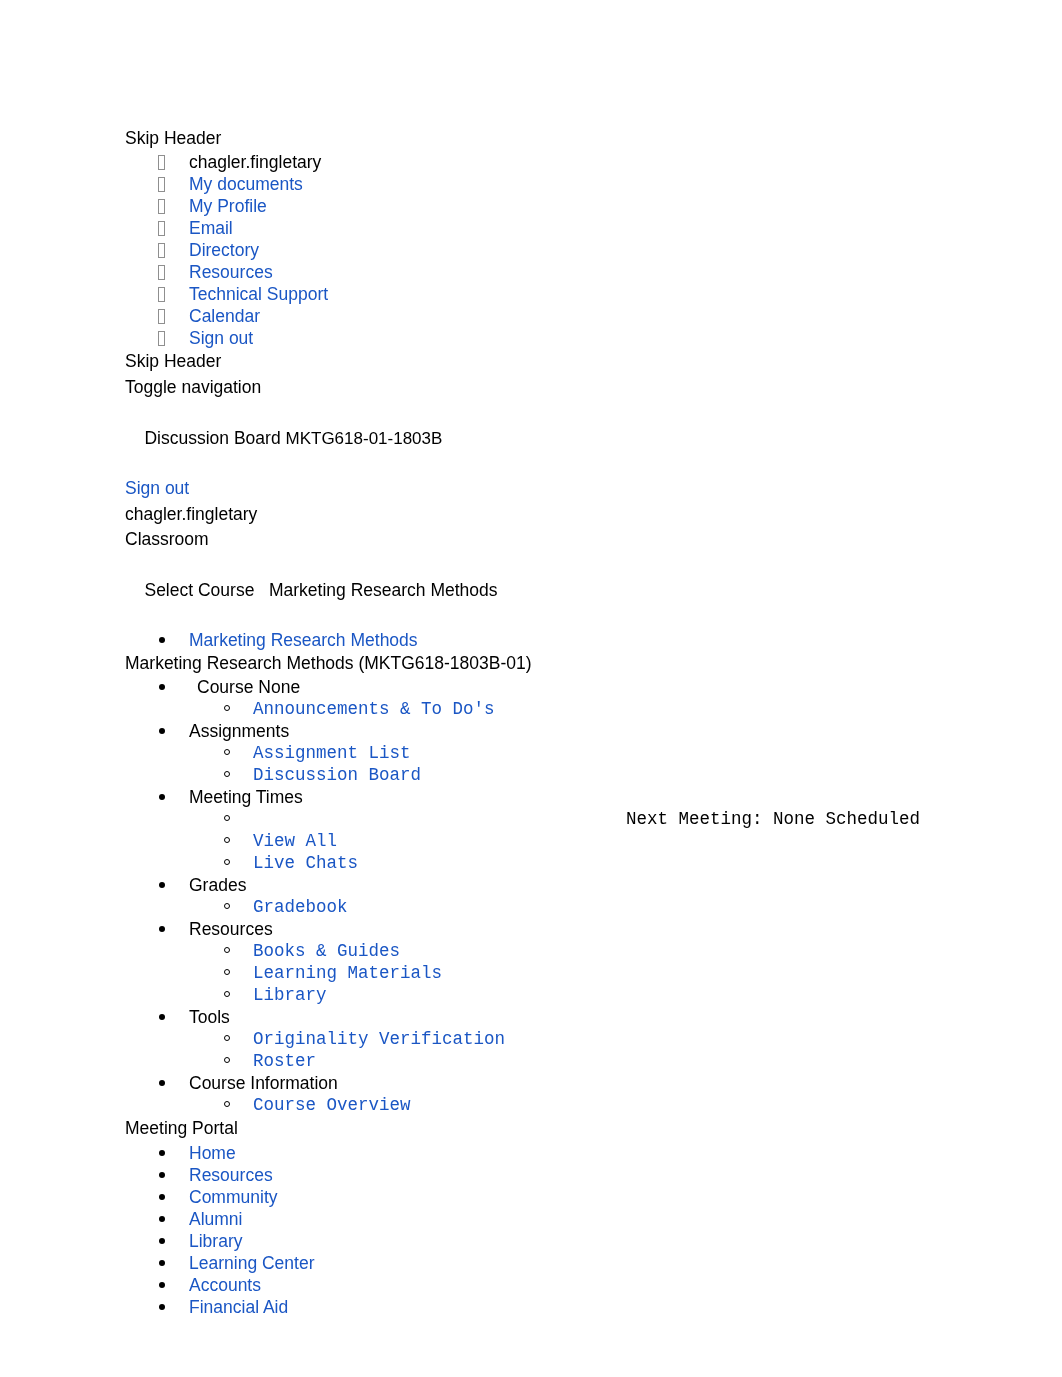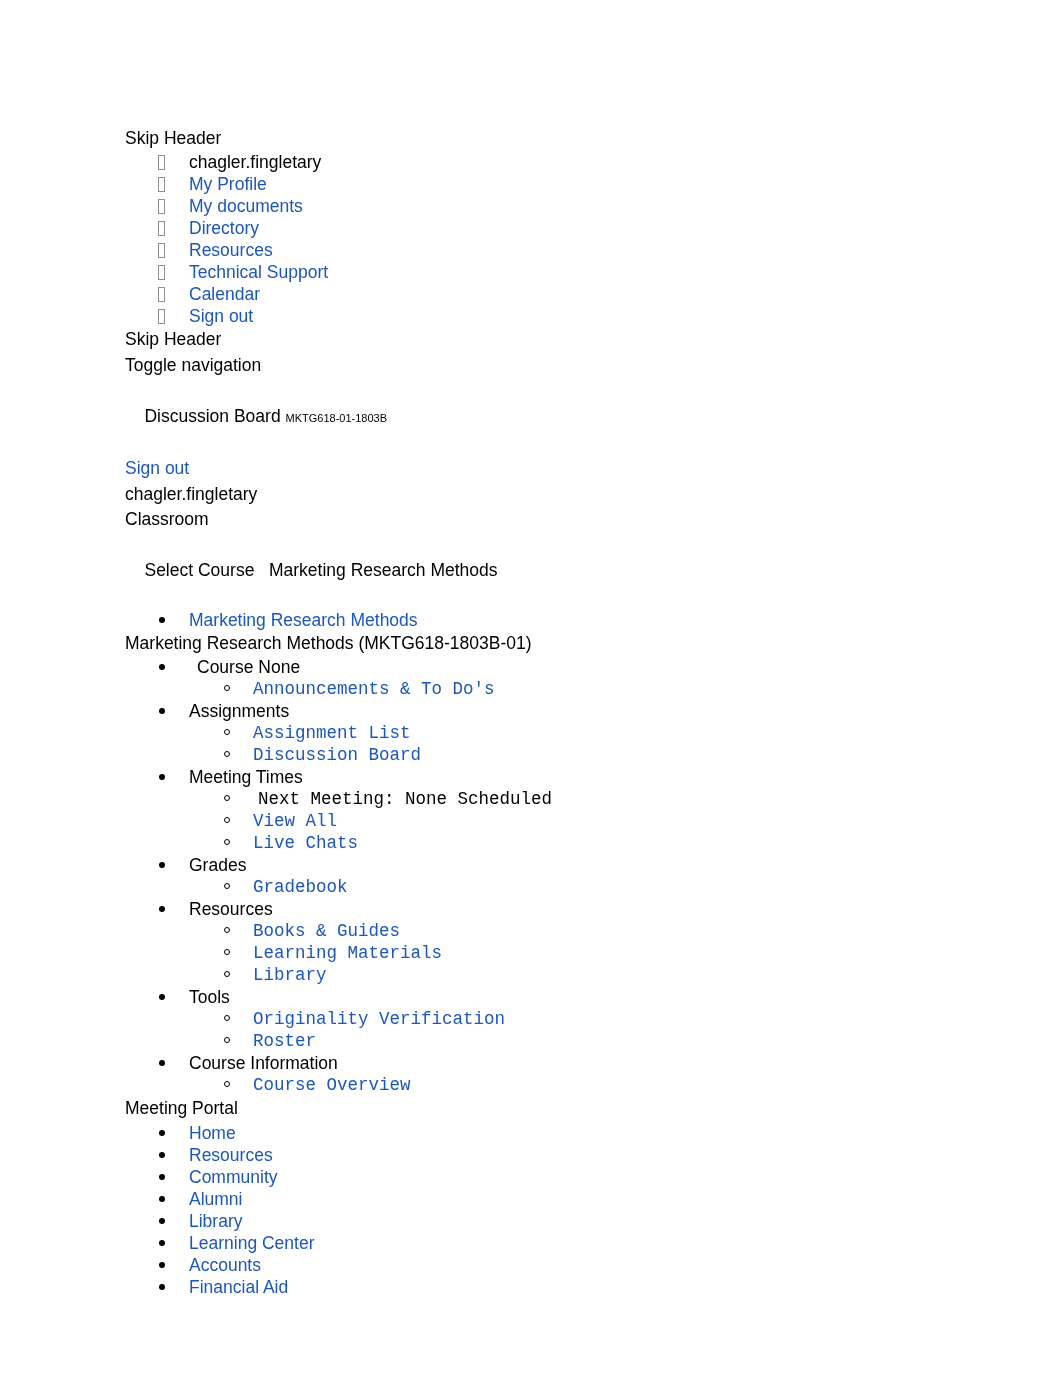"My Profile" li { order: before "My documents" -> after "My documents" }
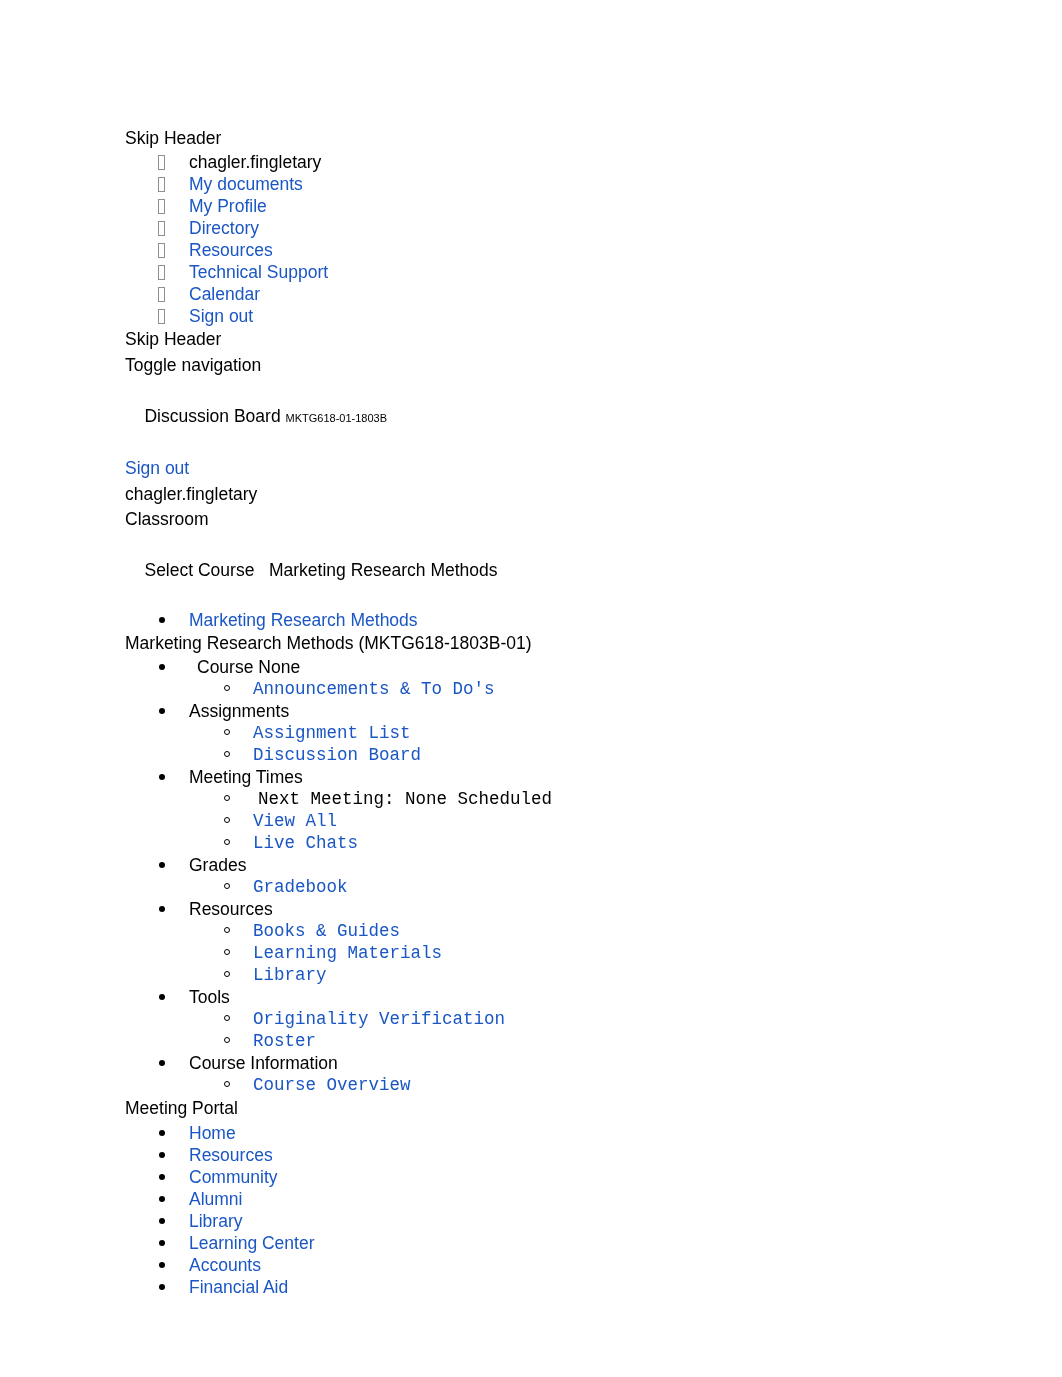"Email" li { html: none -> <li><span></span><span>Email</span></li> }
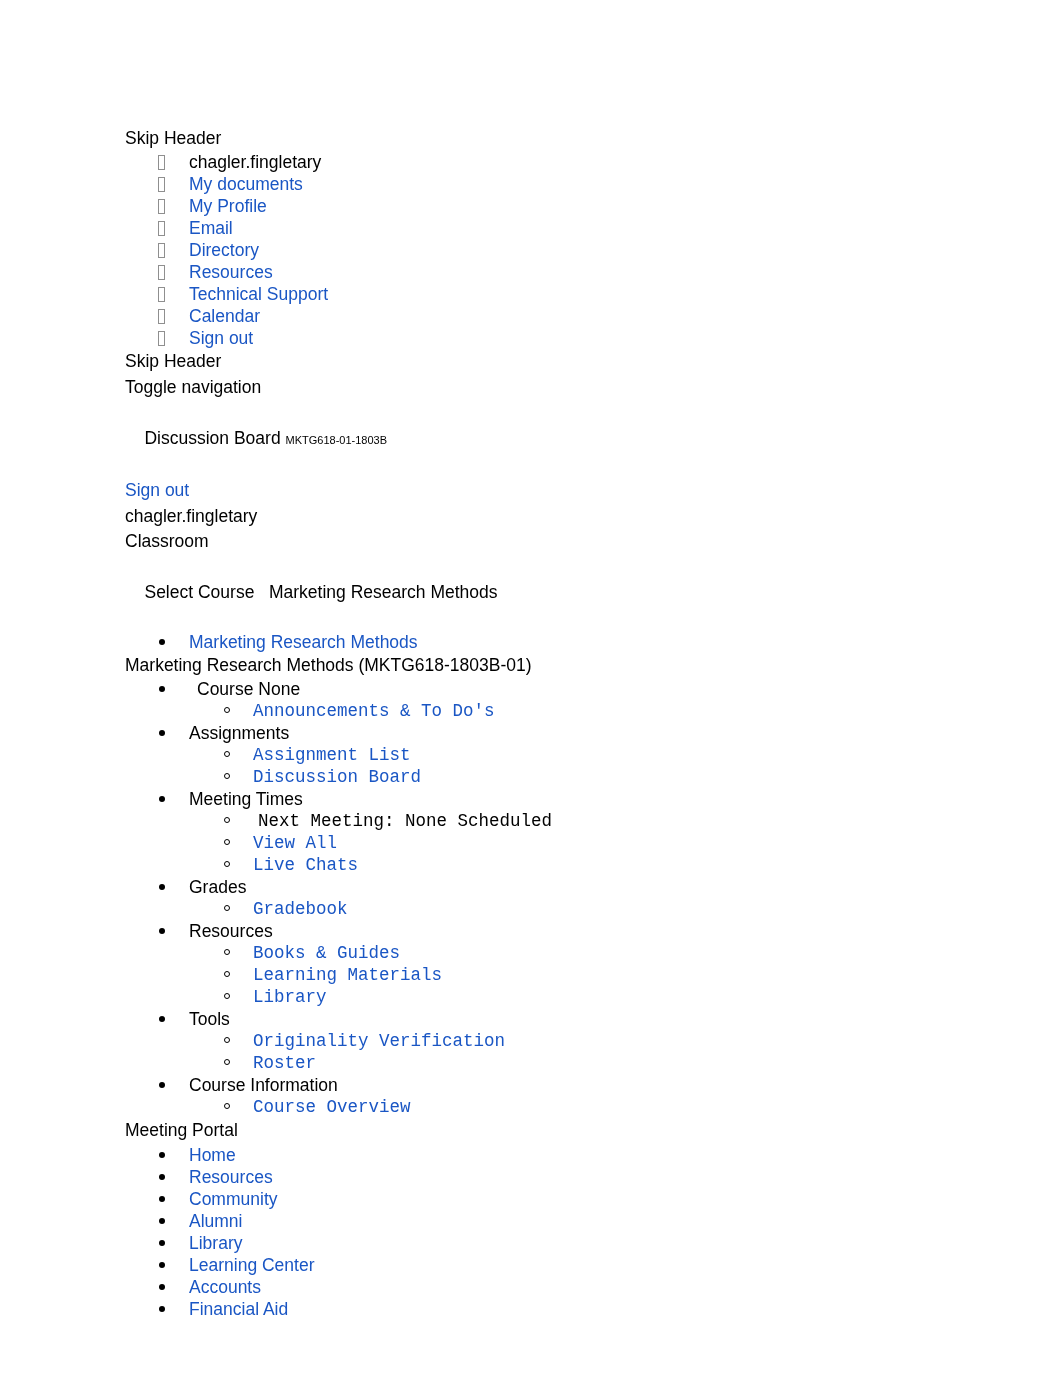"MKTG618-01-1803B" .small-code { font-size: 11px -> 17px }
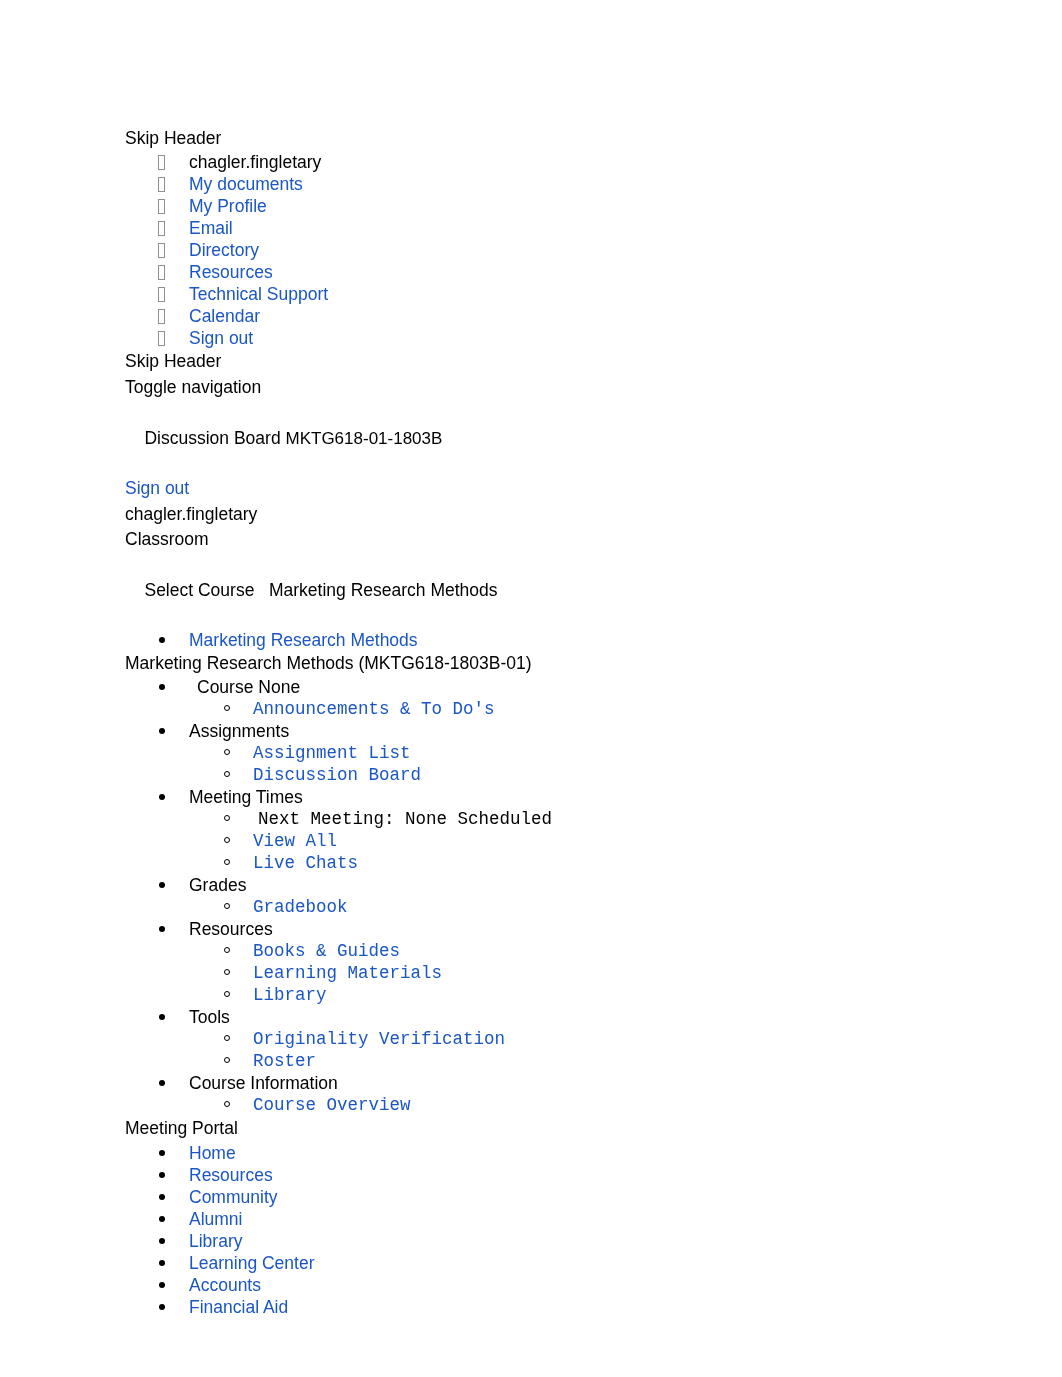"Next Meeting: None Scheduled" .indent-extra { text-align: none -> right }
